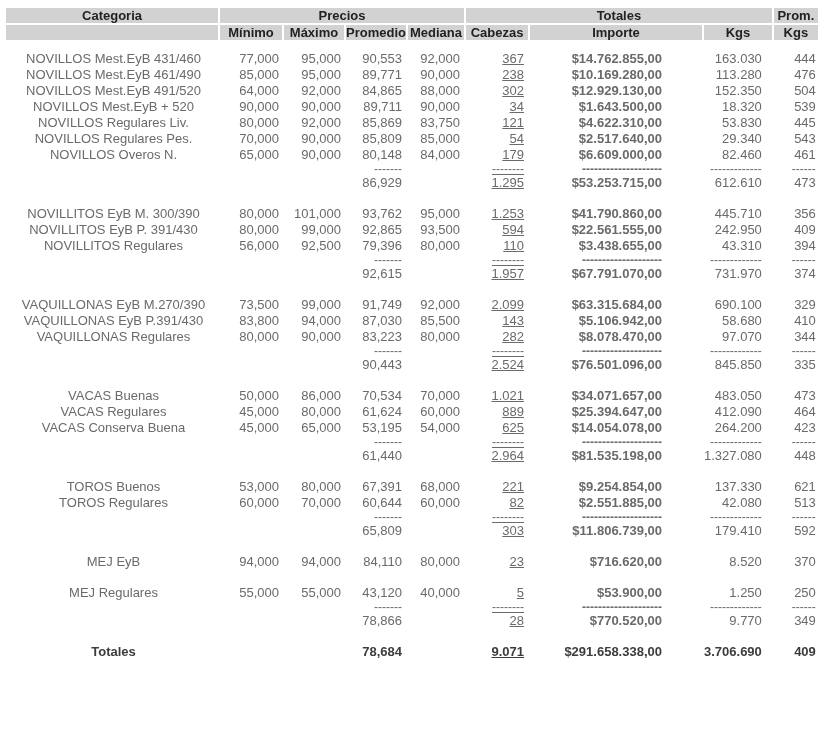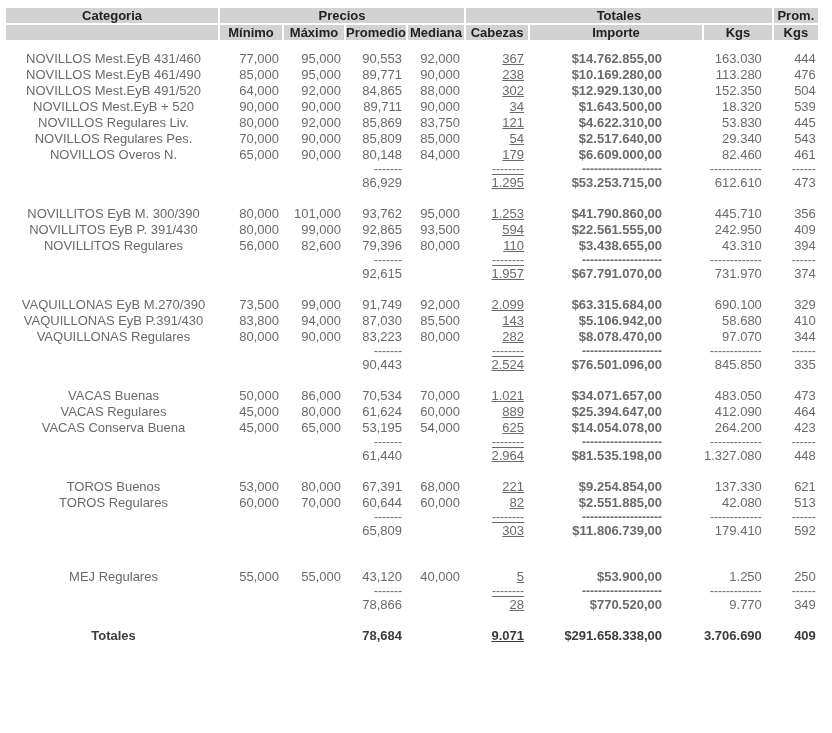"82,600" td.b-max { text: 82,600 -> 92,500 }
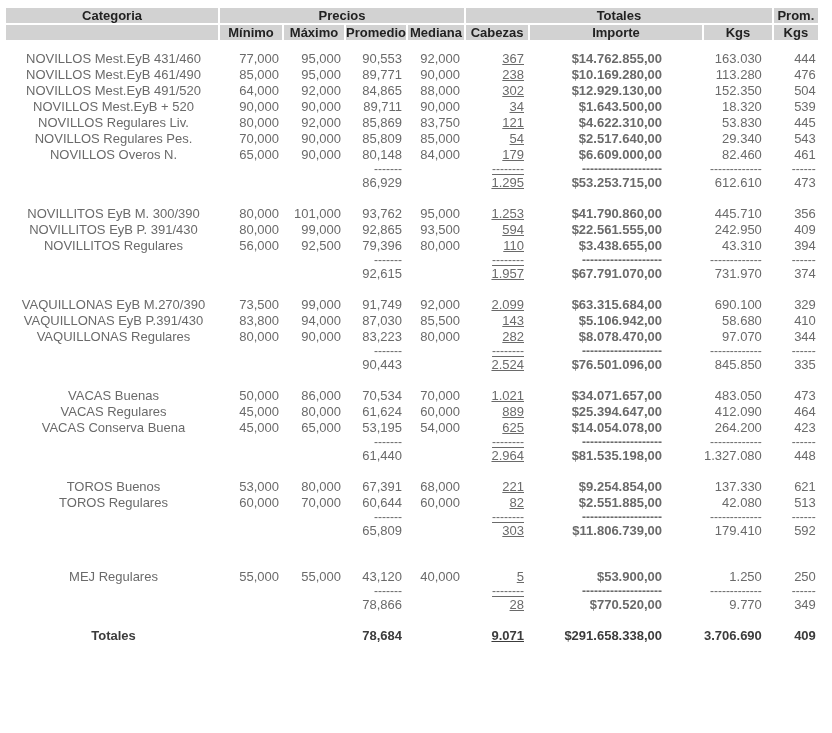"MEJ EyB" tr { html: none -> <tr> <td>MEJ EyB</td> <td>94,000</td> <td>94,000</td> <td>84,110</td> <td>80,000</td> <td>23</td> <td>$716.620,00</td> <td>8.520</td> <td>370</td> </tr> }
